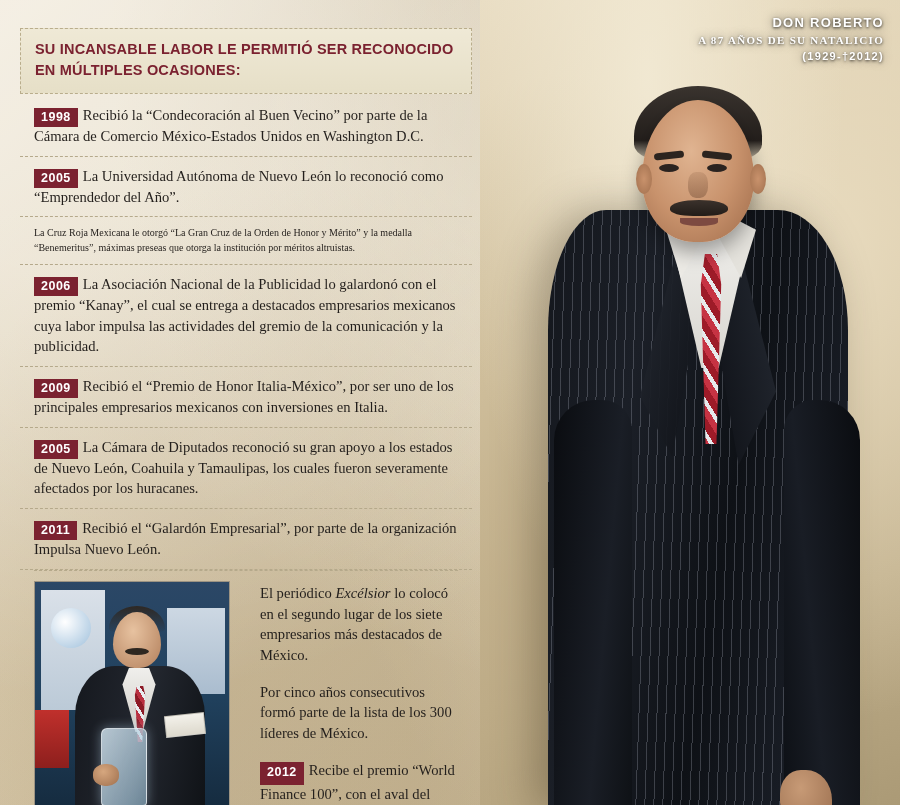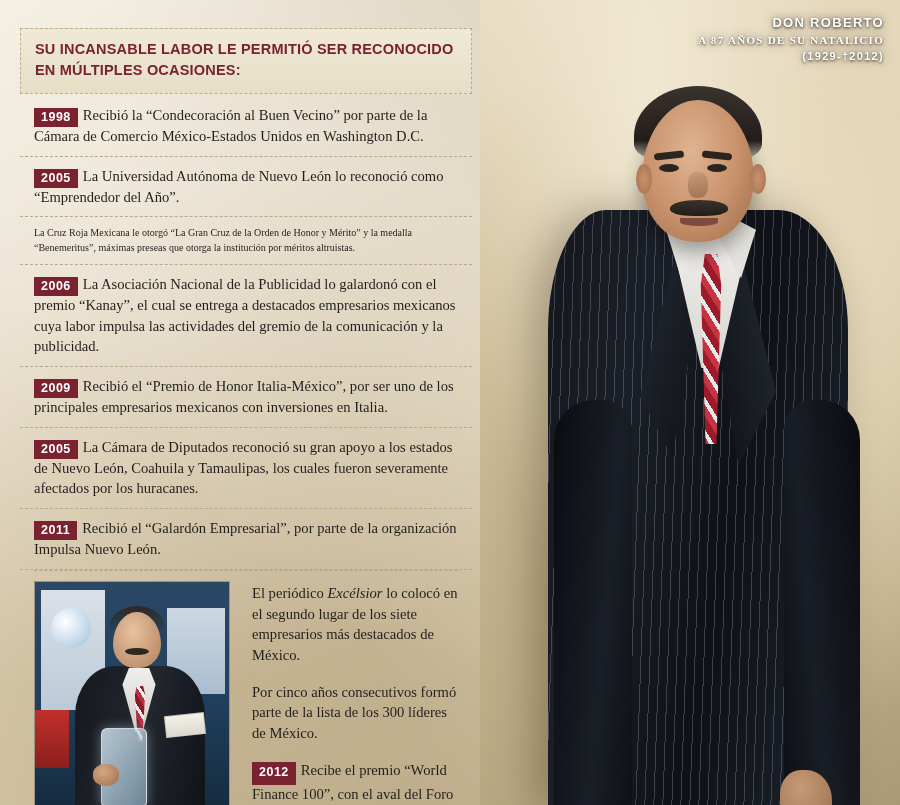"El periódico Excélsior lo colocó" .side p { margin: 0 0 16px 8px -> 0 0 16px 16px }
